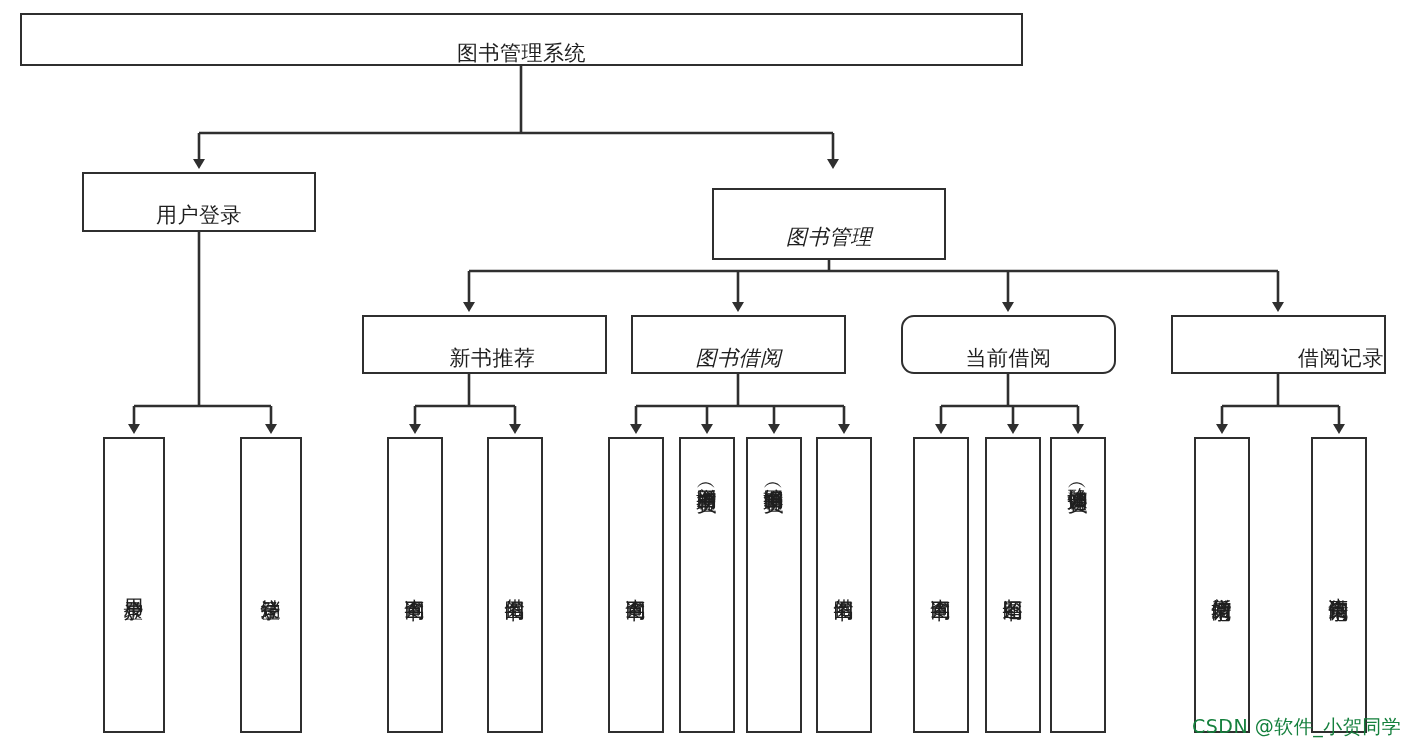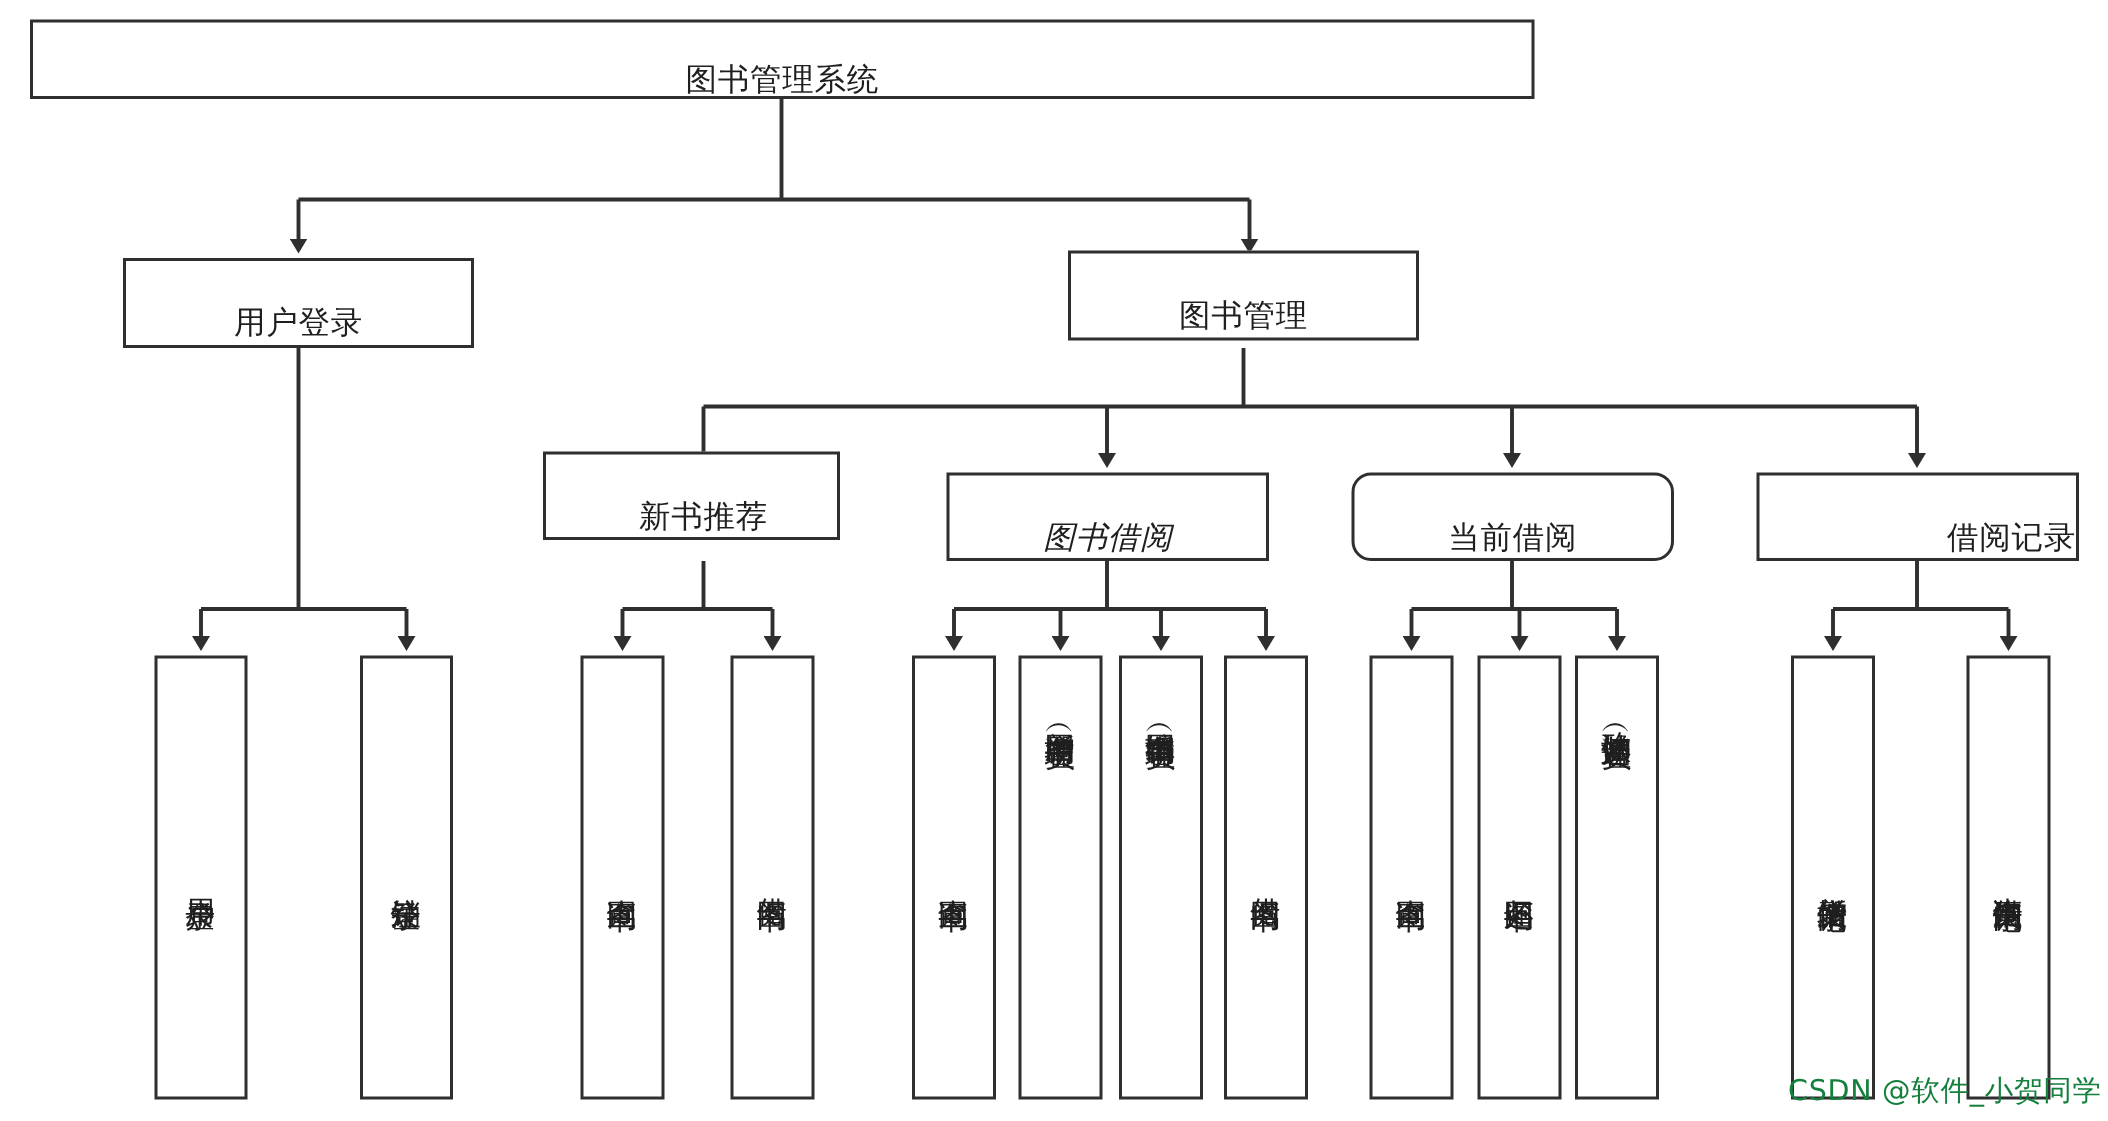"图书管理" div.node { font-style: none -> italic; height: 60px -> 72px; top: 167px -> 188px }
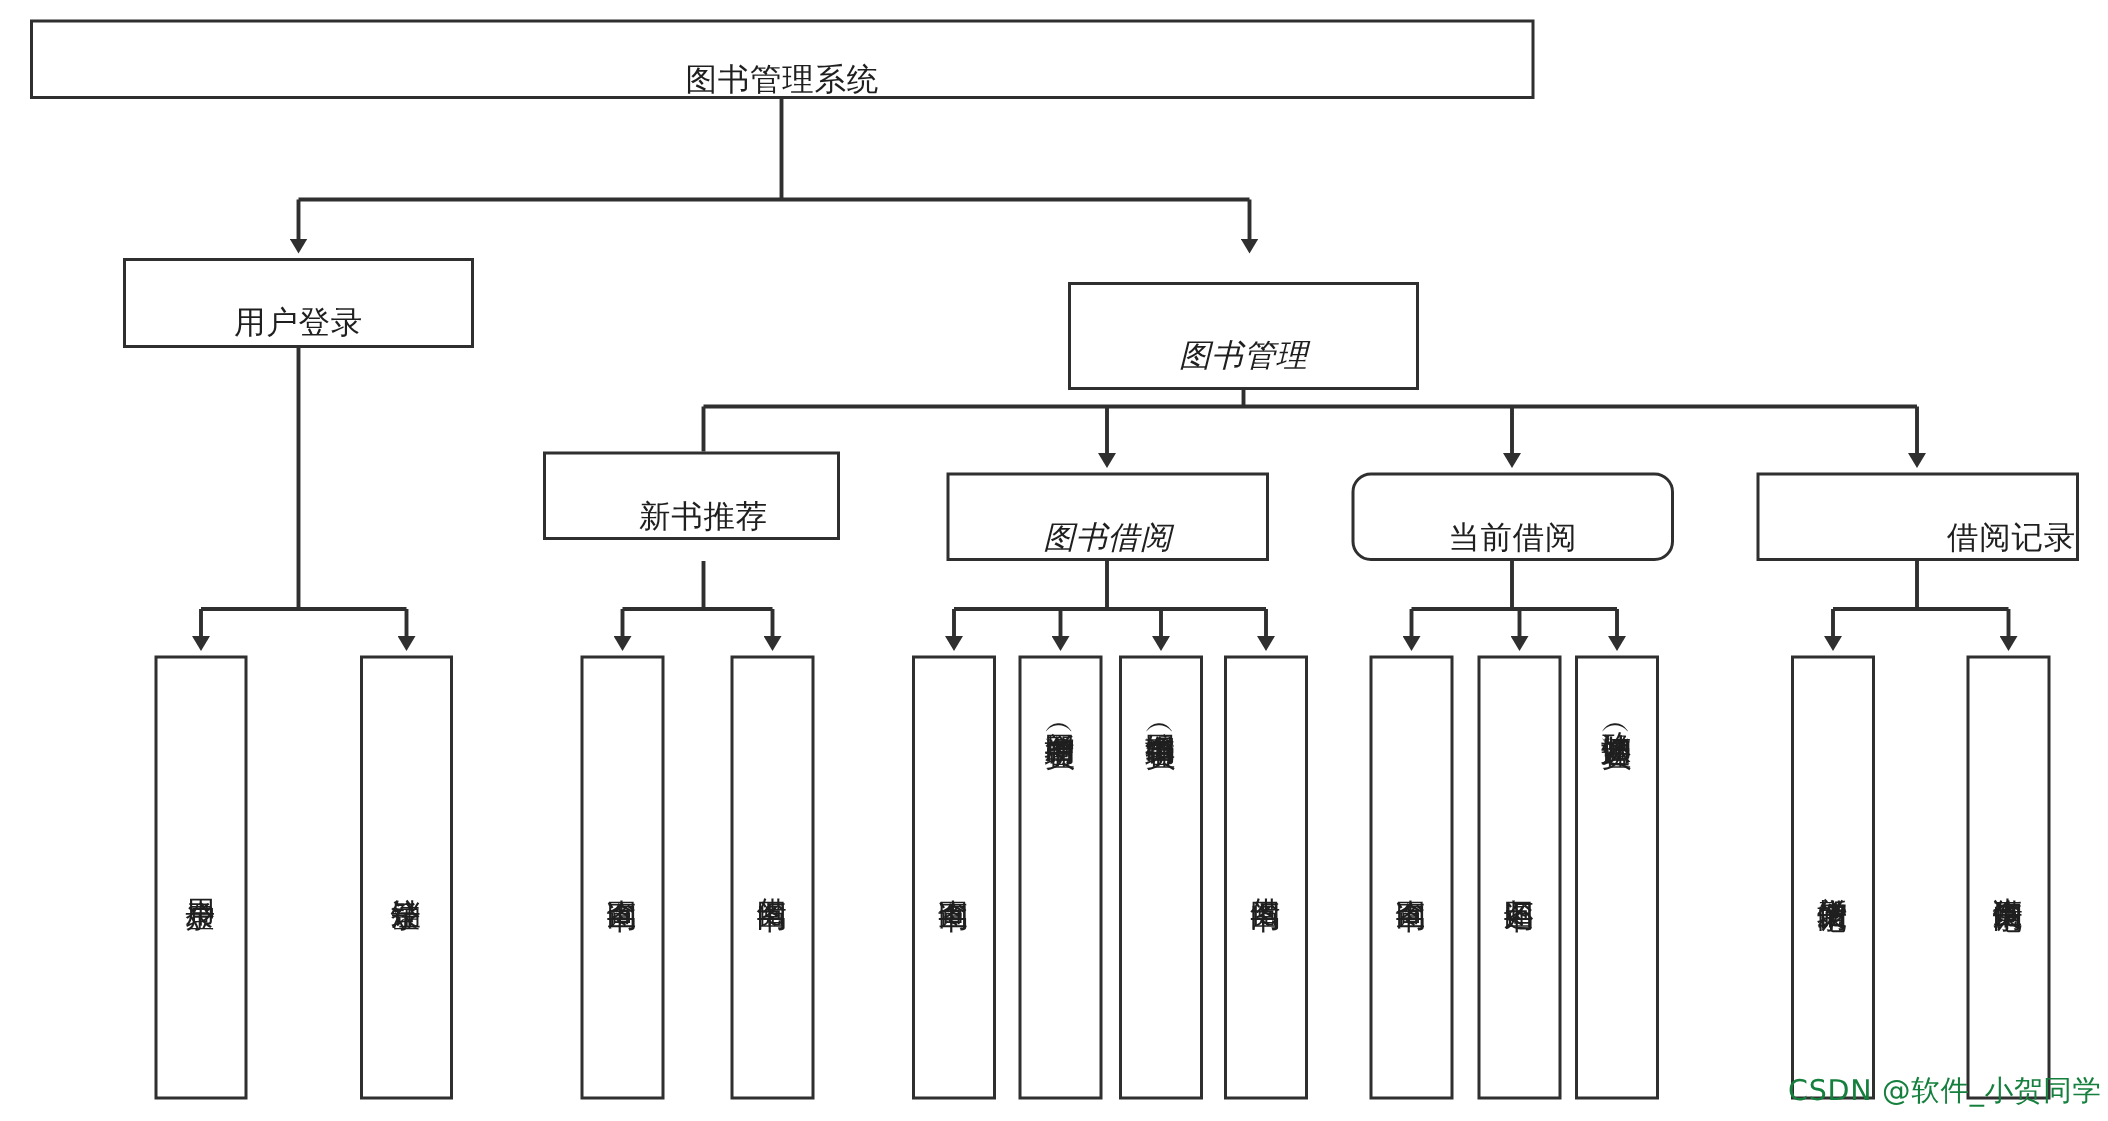"新书推荐" div.node { top: 301px -> 315px; width: 198px -> 245px }
